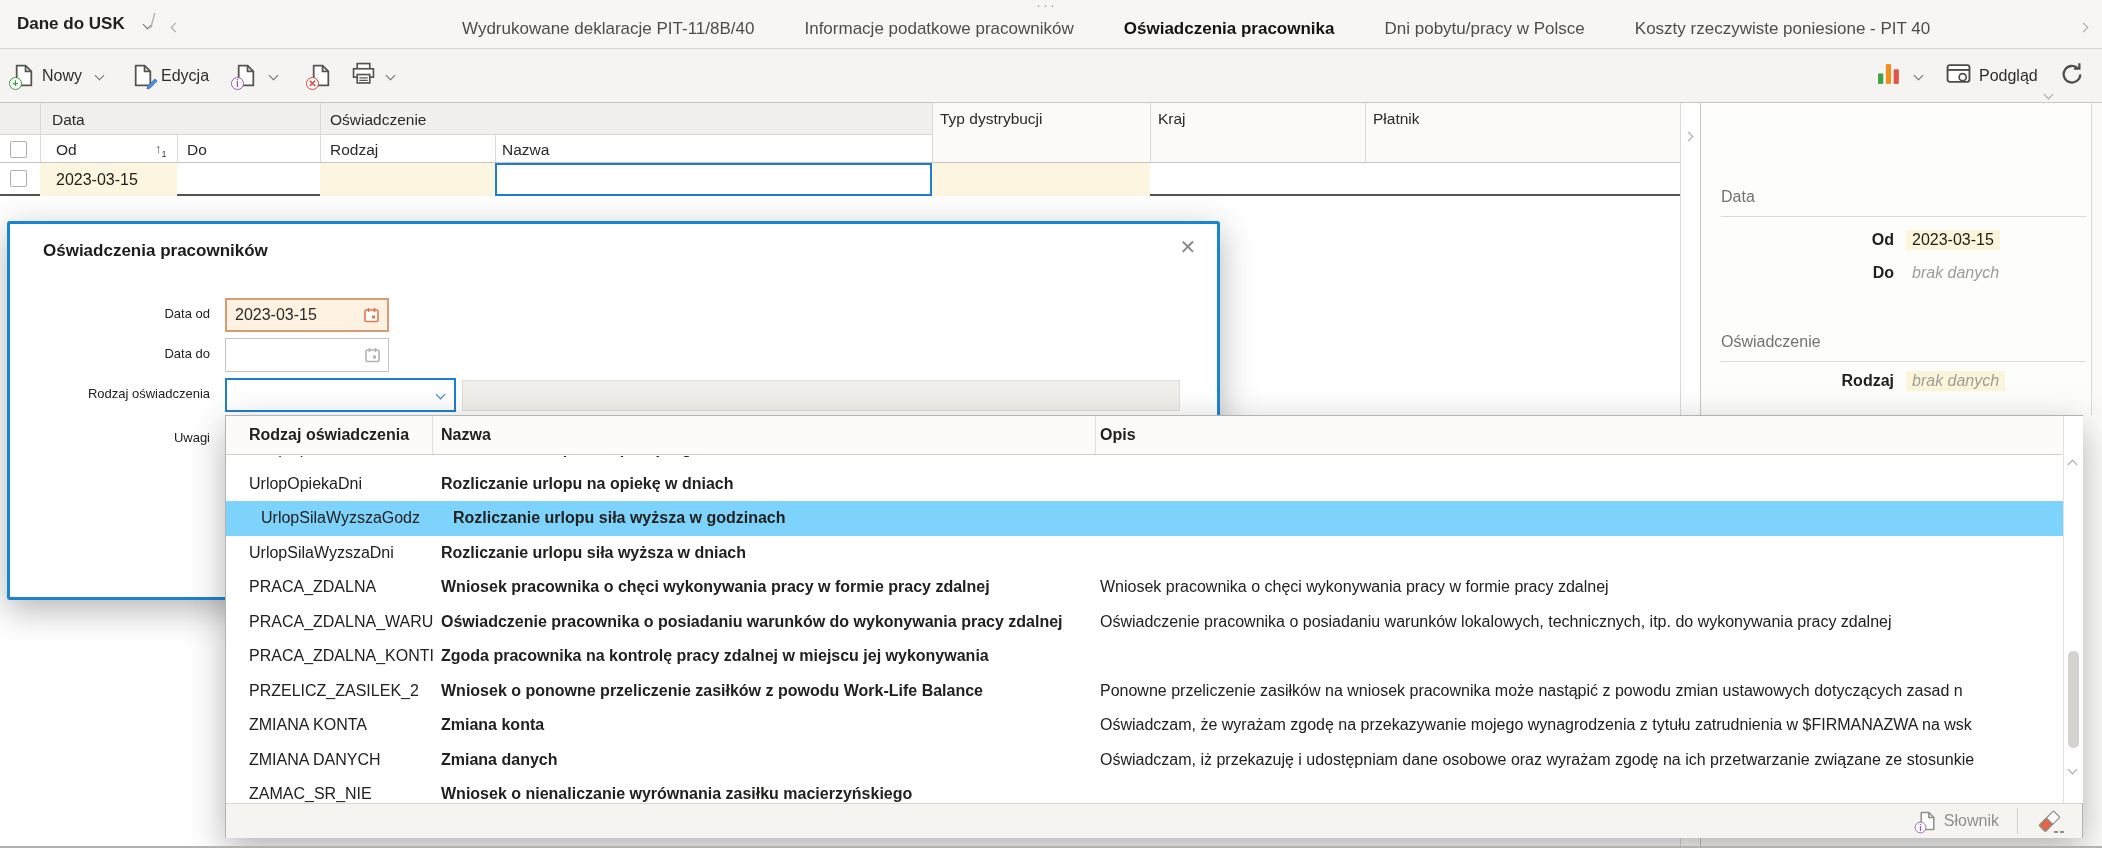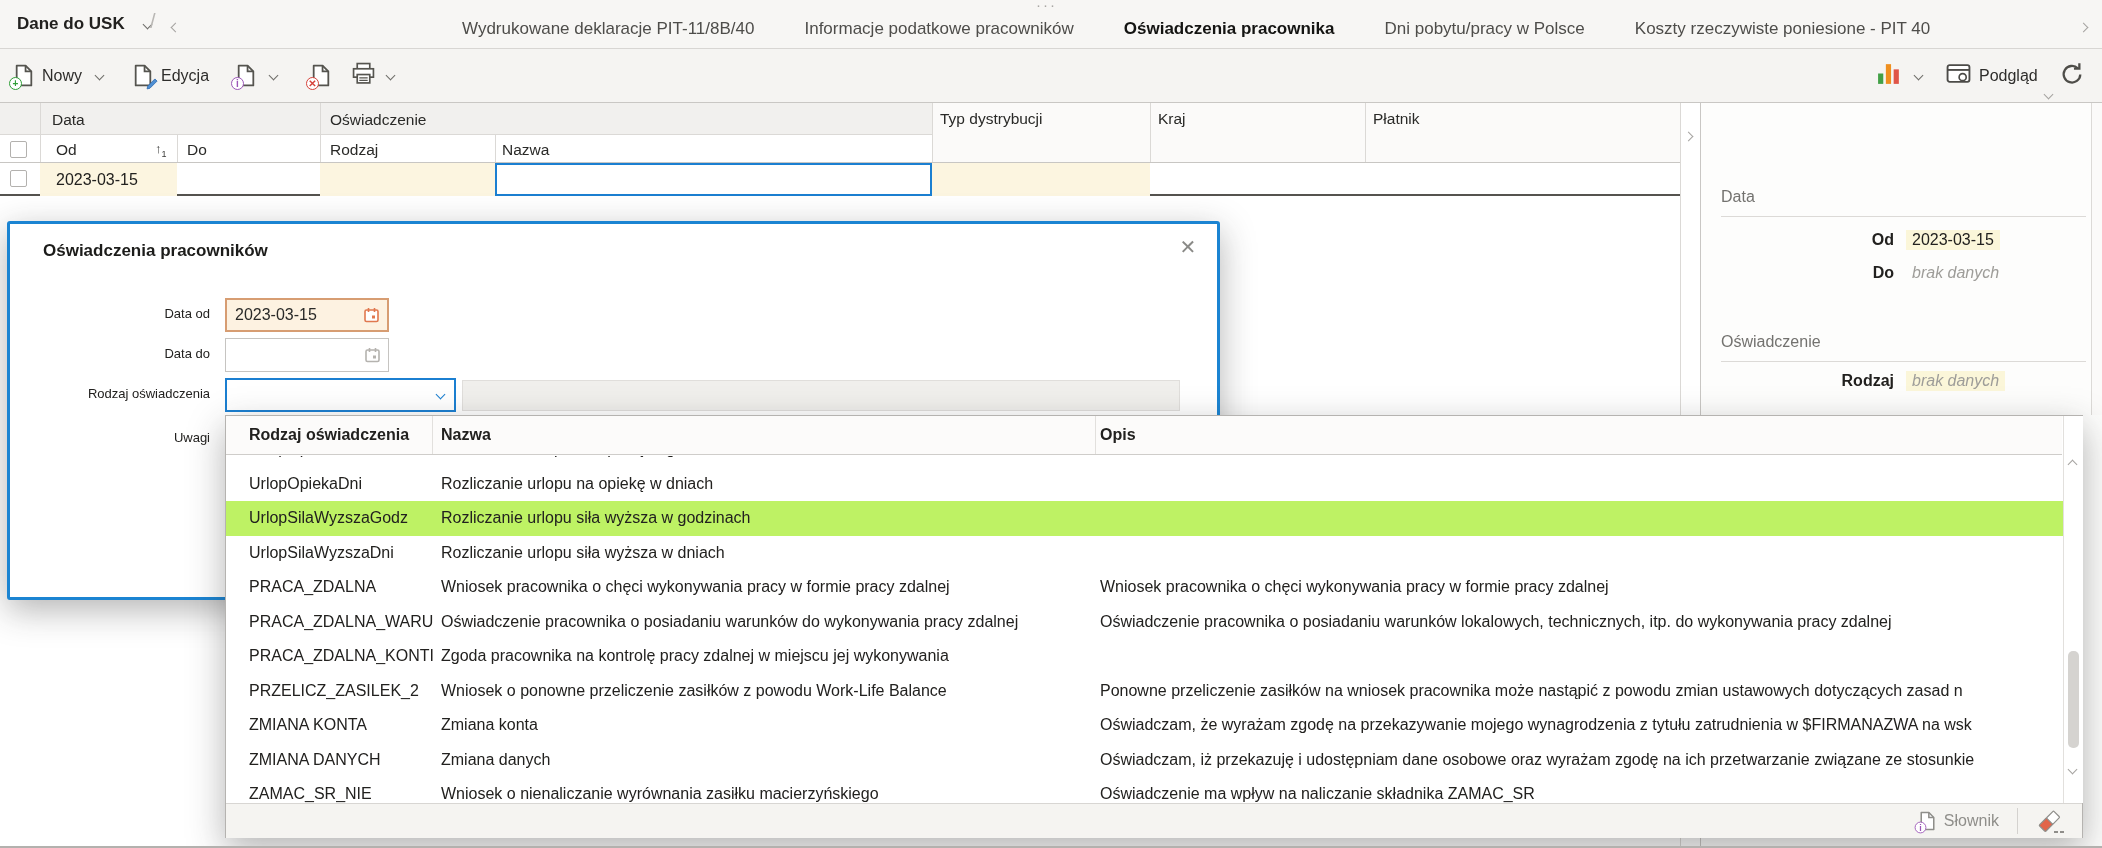"Rozliczanie urlopu na opiekę w" .dd-c2 { font-weight: none -> bold }
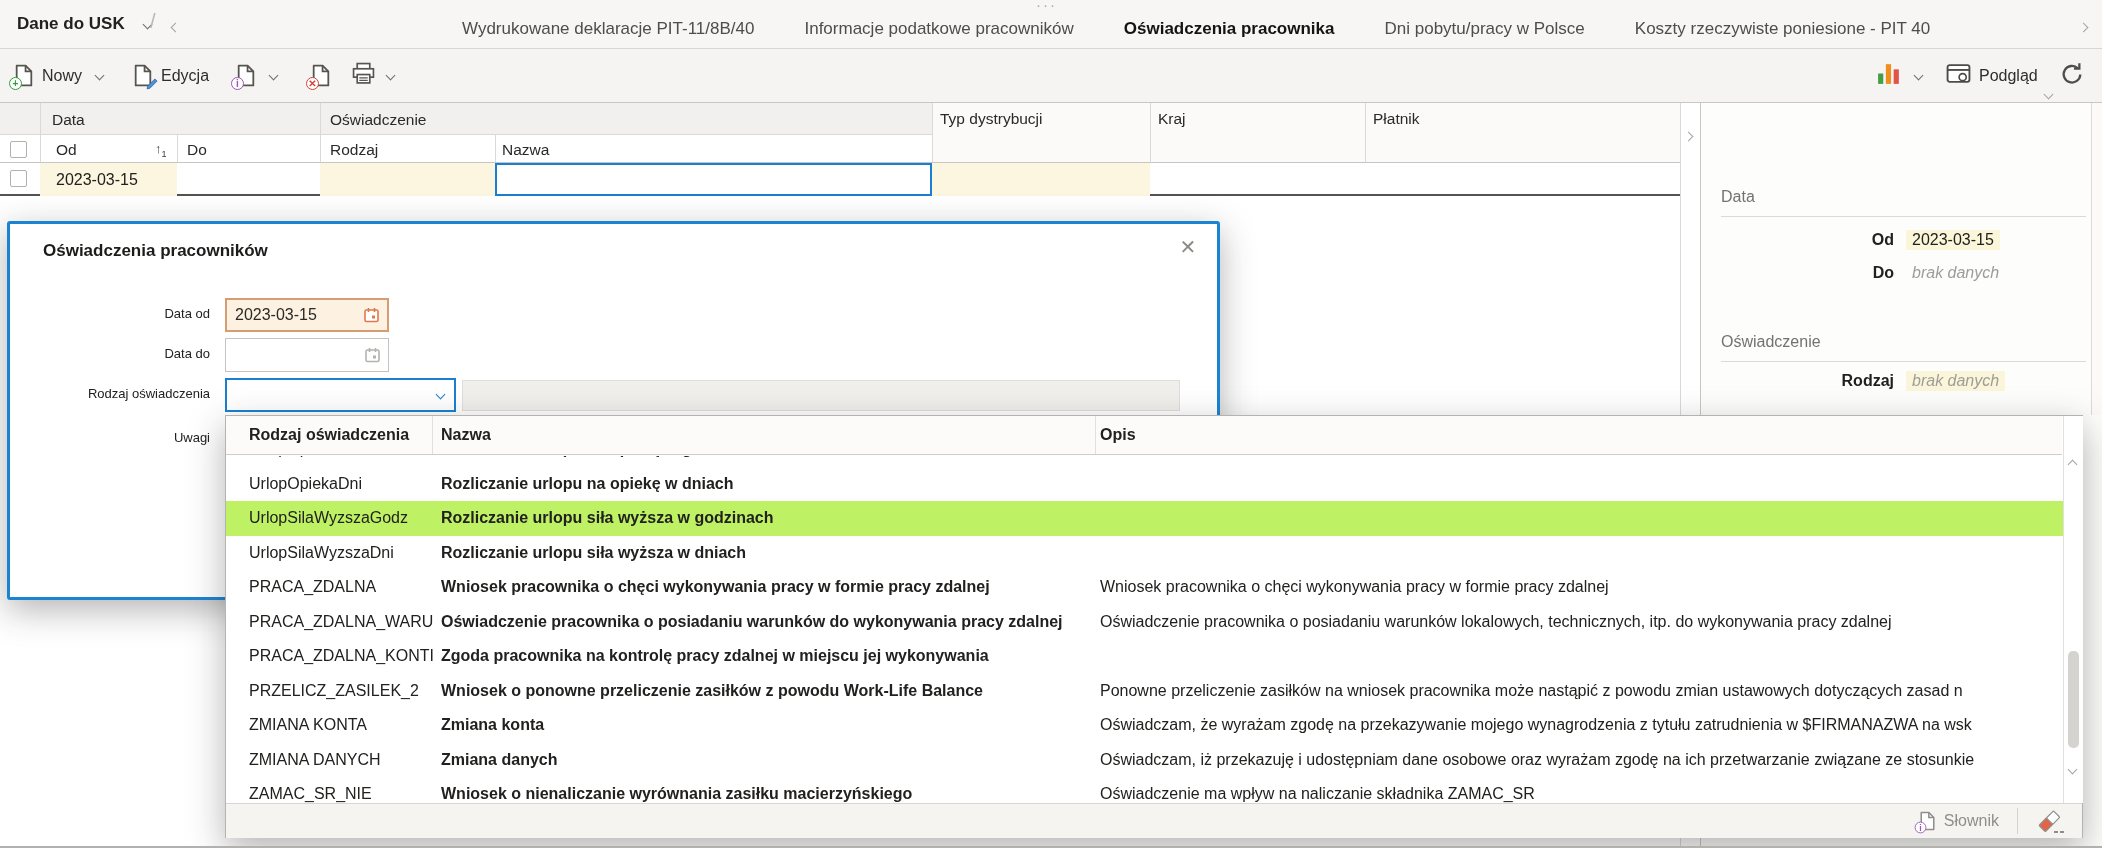"UrlopSilaWyzszaGodz" .dd-row.selected { background: #bef264 -> #7dd3fc; padding-left: none -> 12px }
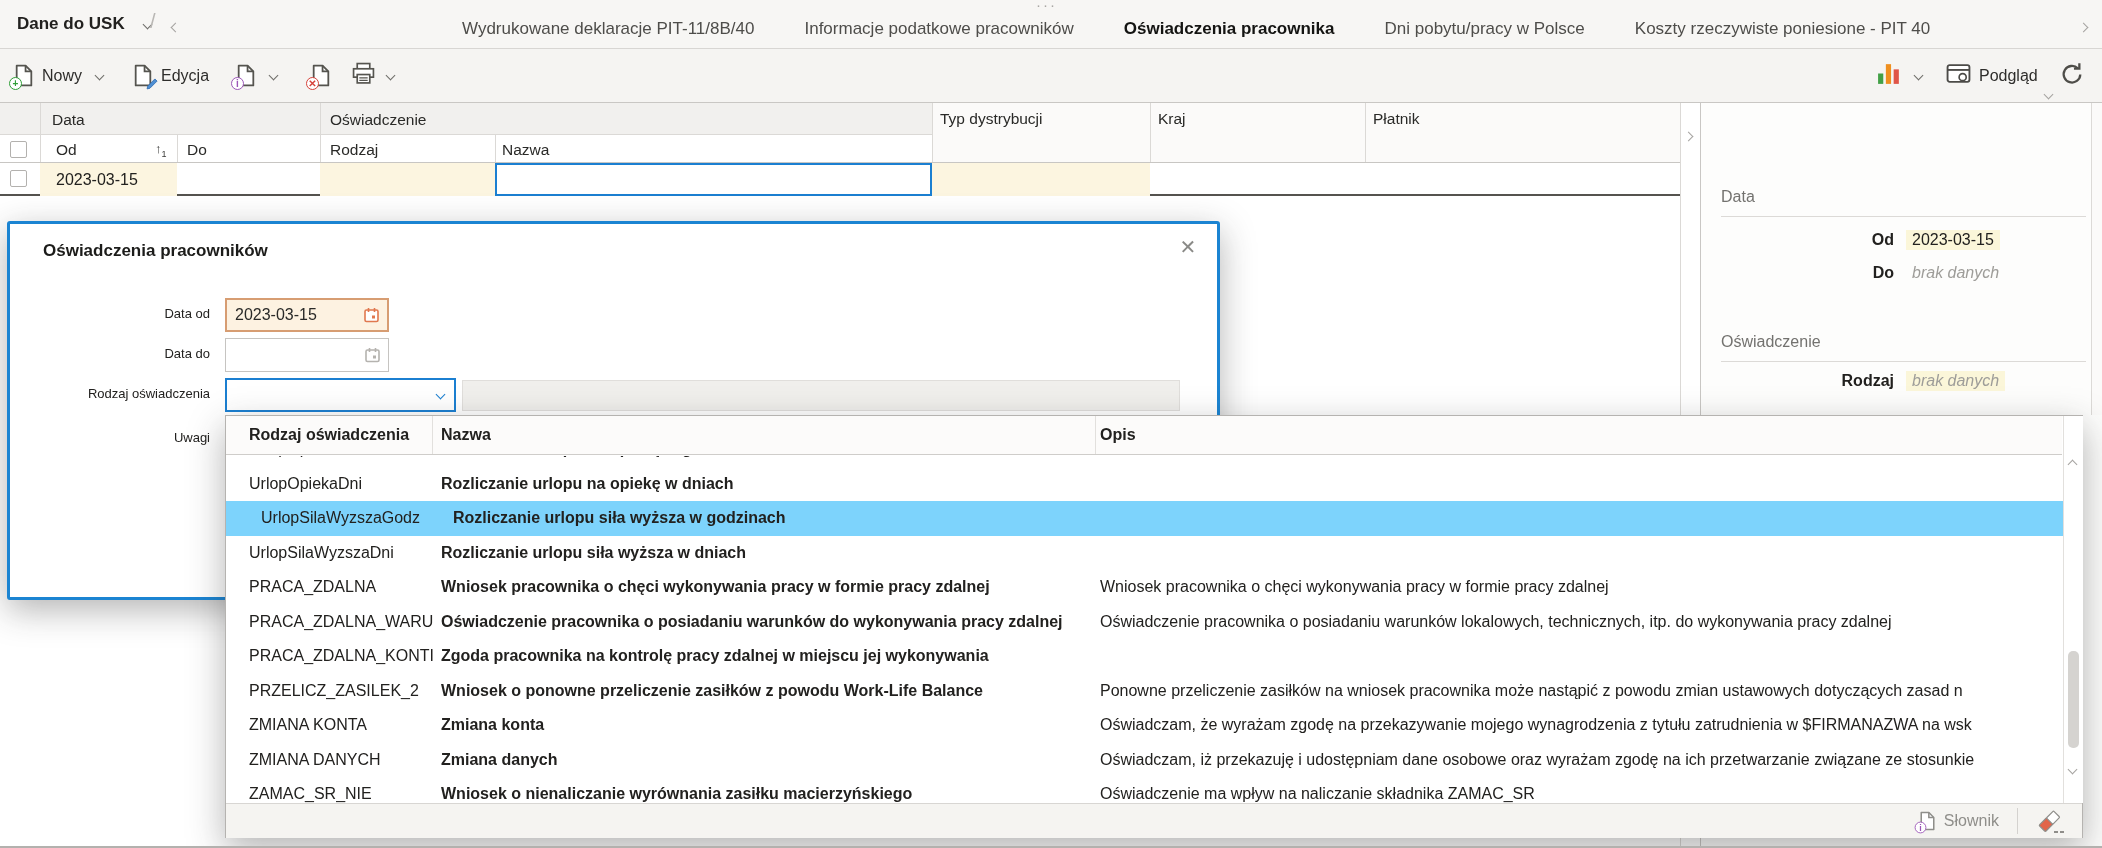"Oświadczenie ma wpływ na naliczanie" span.dd-c3 { html: <span>Oświadczenie ma wpływ na naliczanie składnika ZAMAC_SR</span> -> none }
